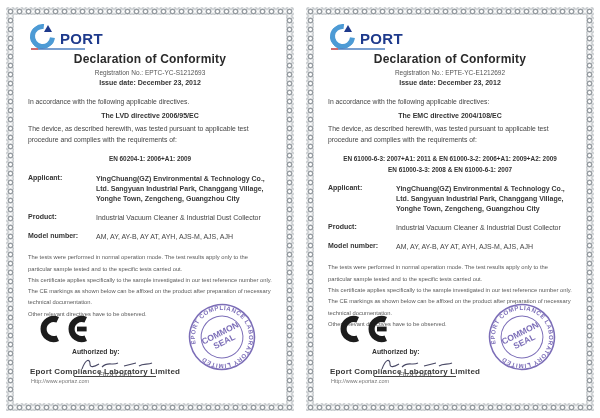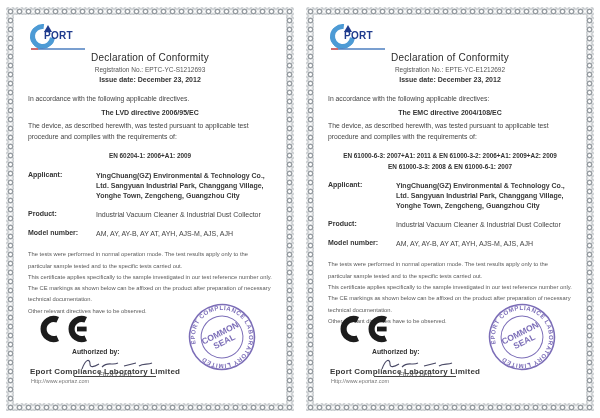"PORT" .logo-text { font-size: 10px -> 15px; left: 14px -> 30px }
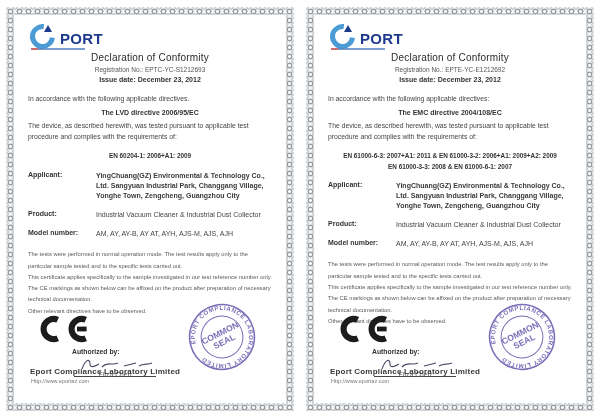"Declaration of Conformity" .title { font-size: 10px -> 12px; font-weight: normal -> bold }
